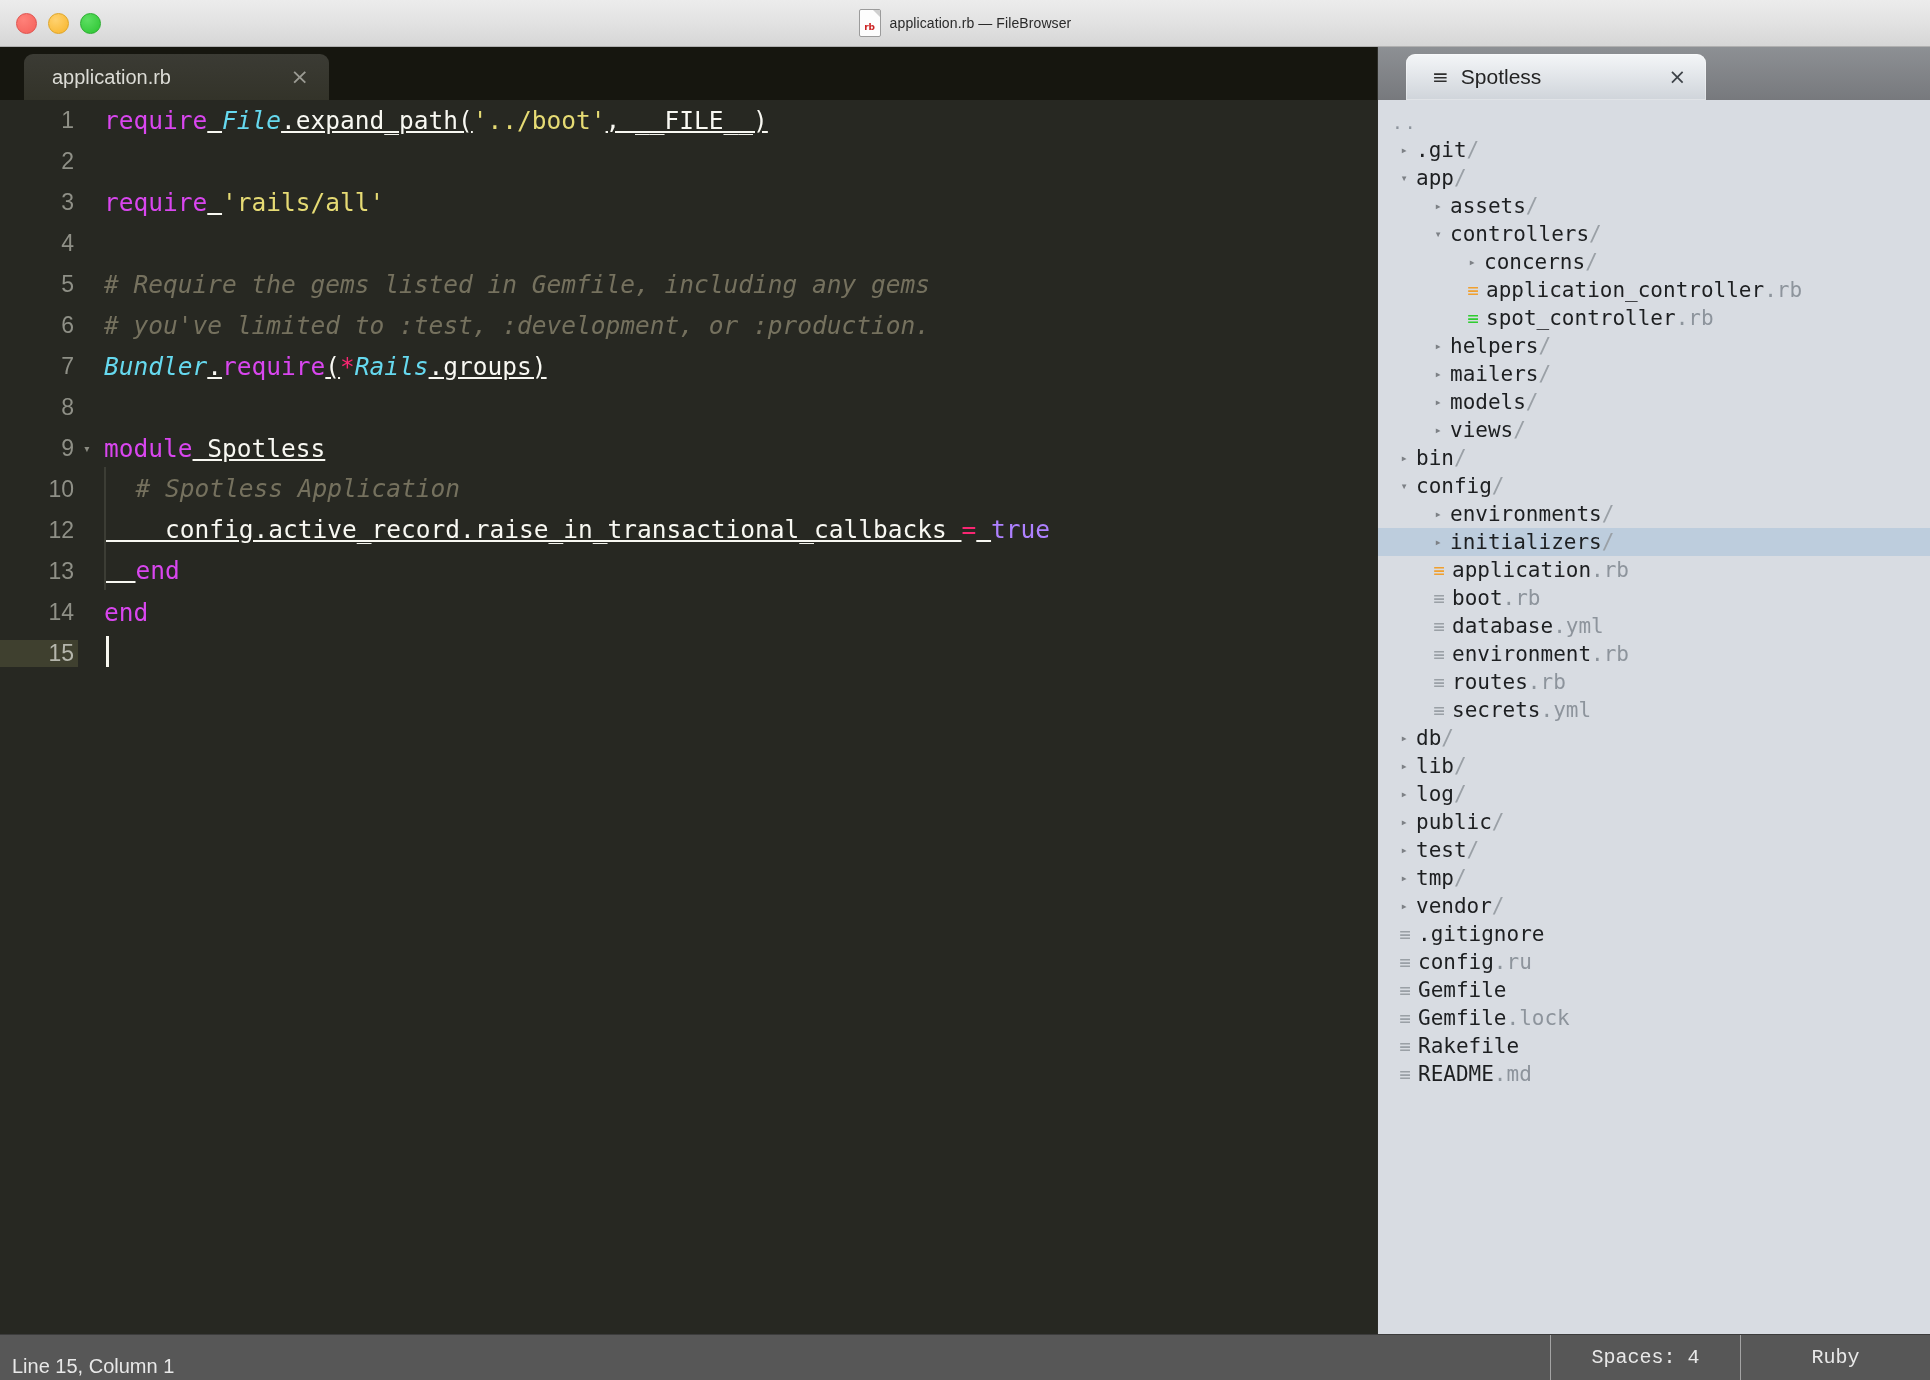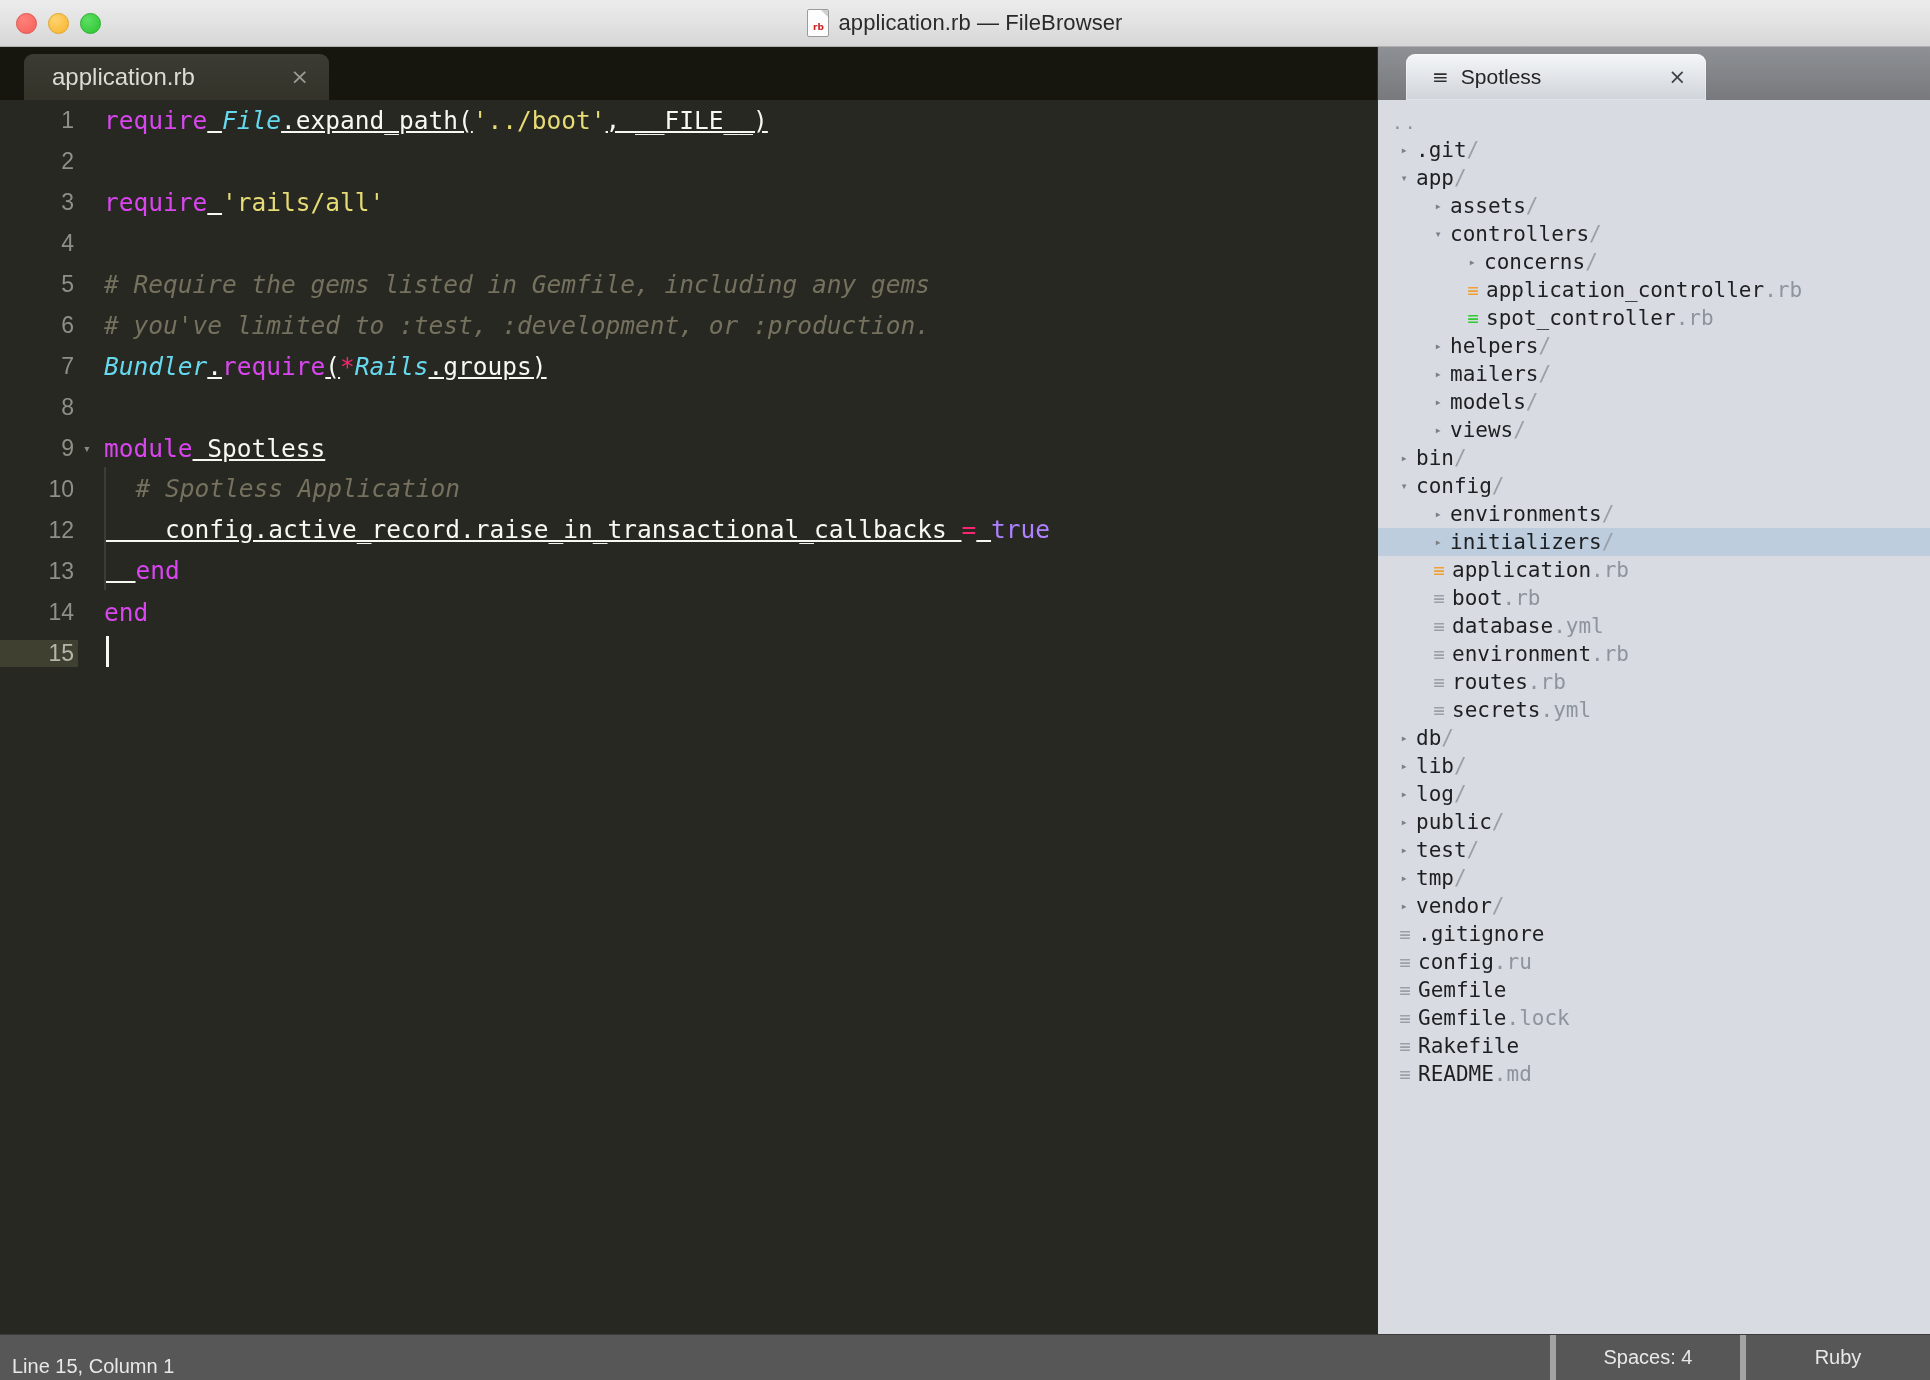"application.rb — FileBrowser" .title-text { font-size: 22px -> 14px }
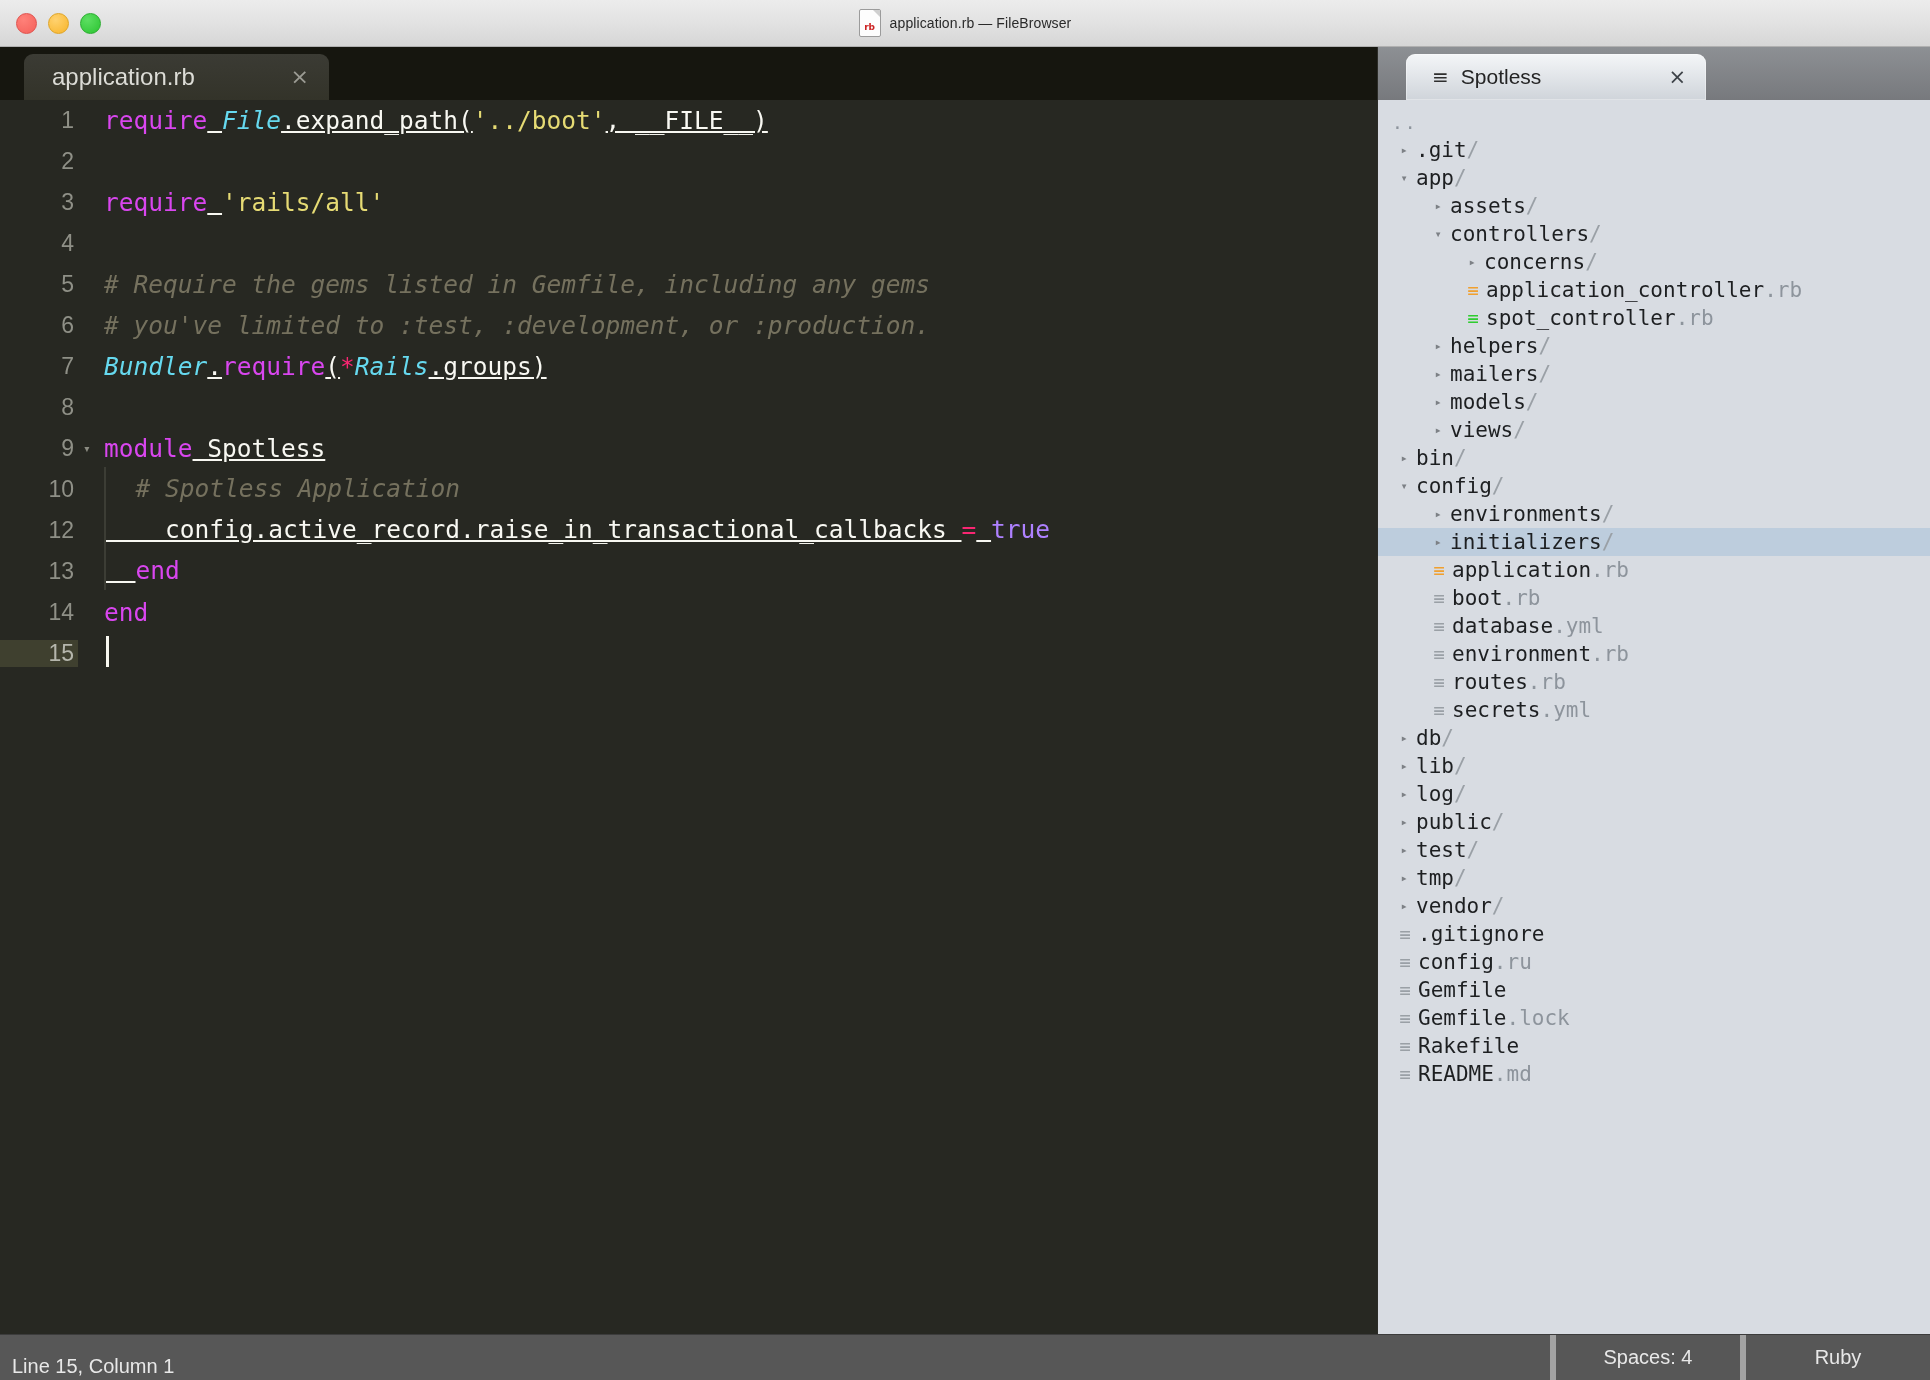"application.rb" .tab-title { font-size: 24px -> 20px }
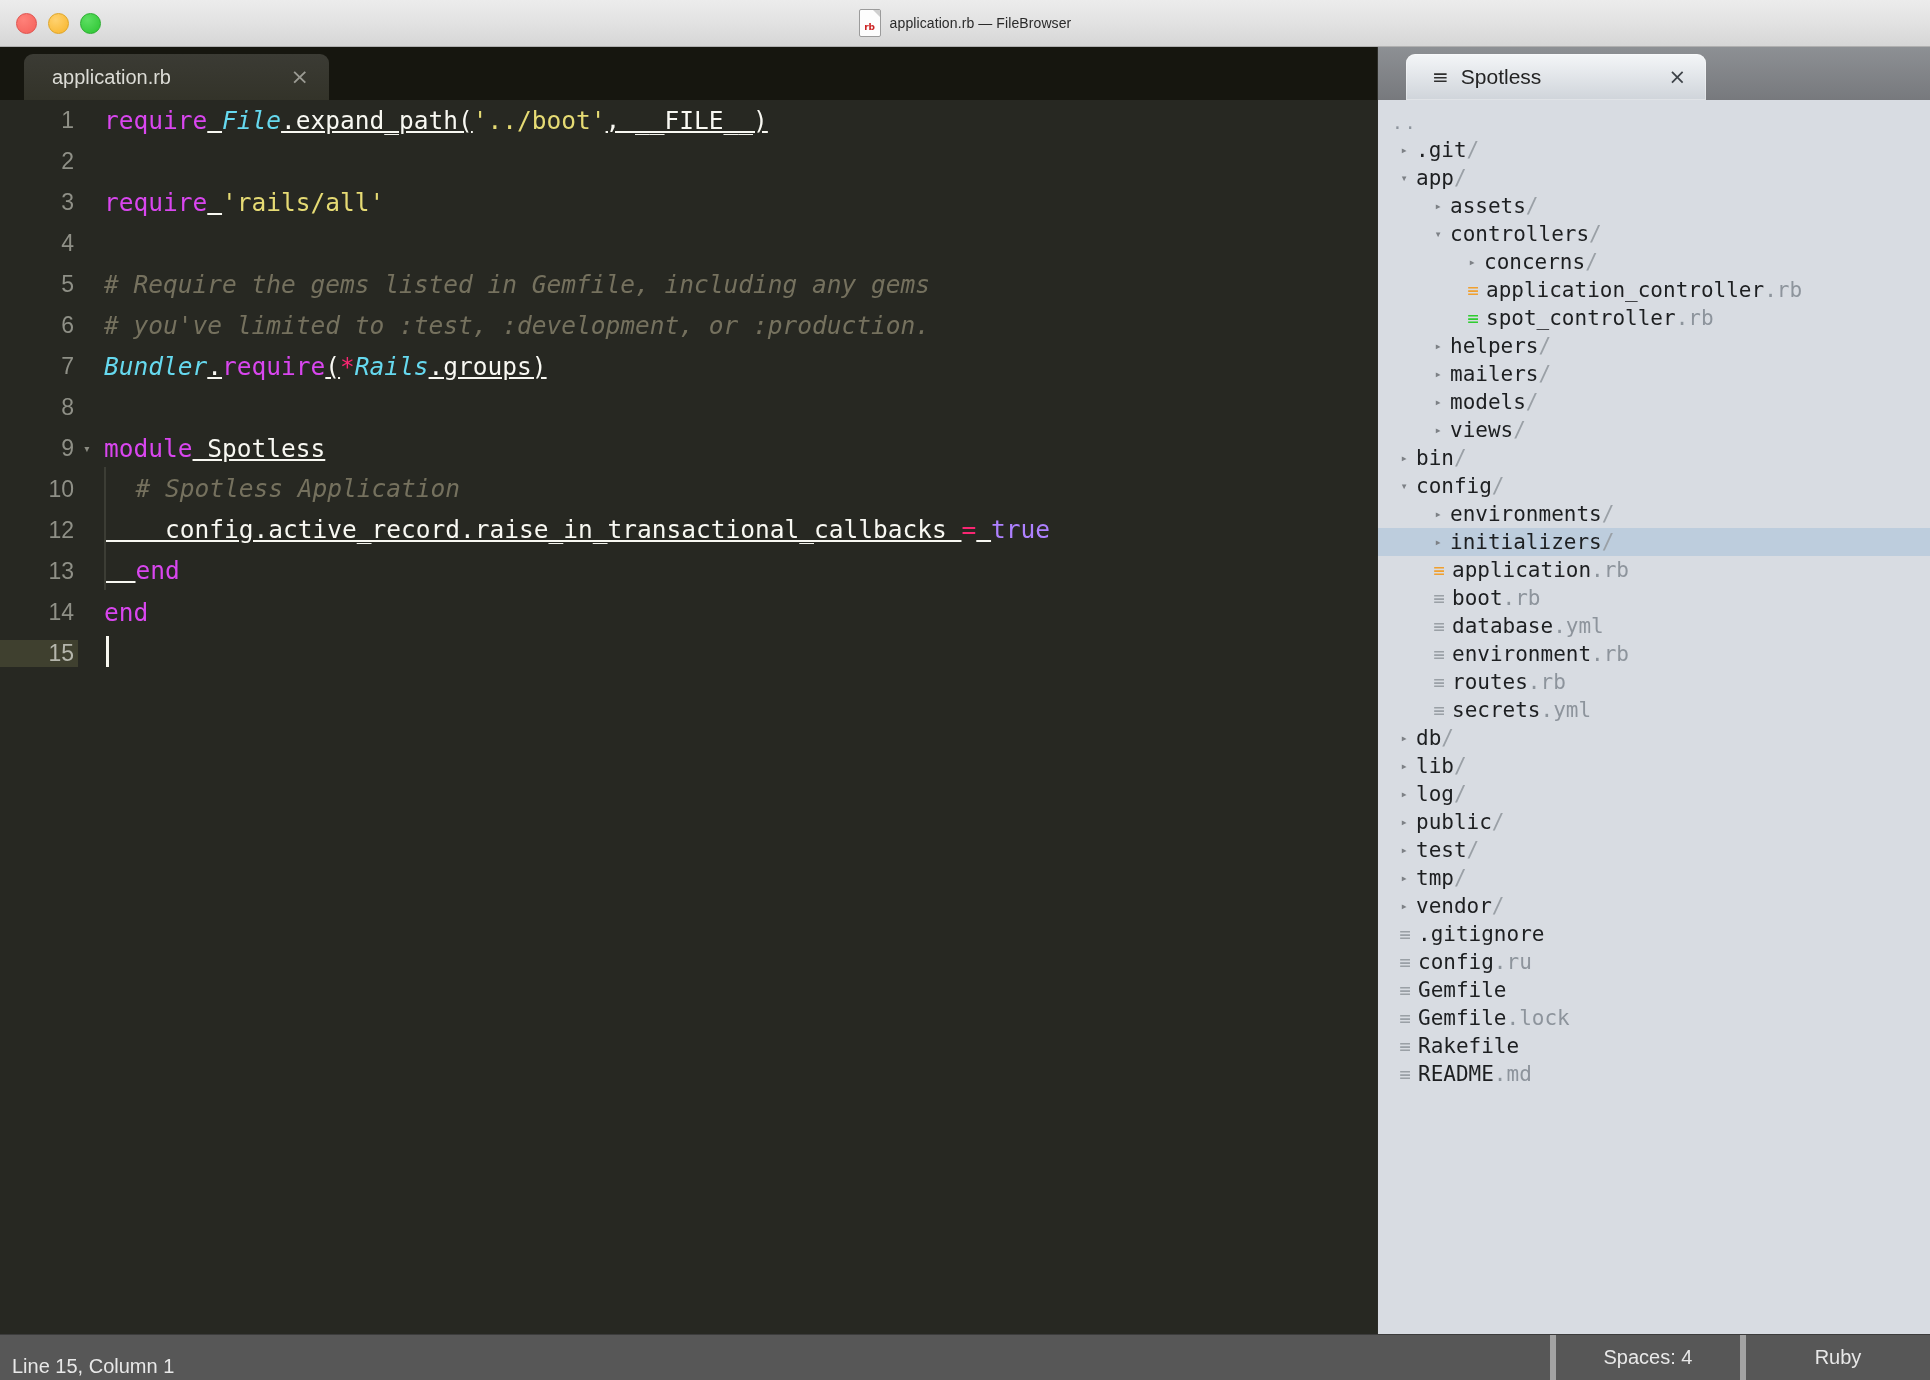"Spaces: 4" .status-cell { border-left: 6px solid #a3a3a3 -> 1px solid #a3a3a3; font-family: none -> Liberation Mono, monospace }
